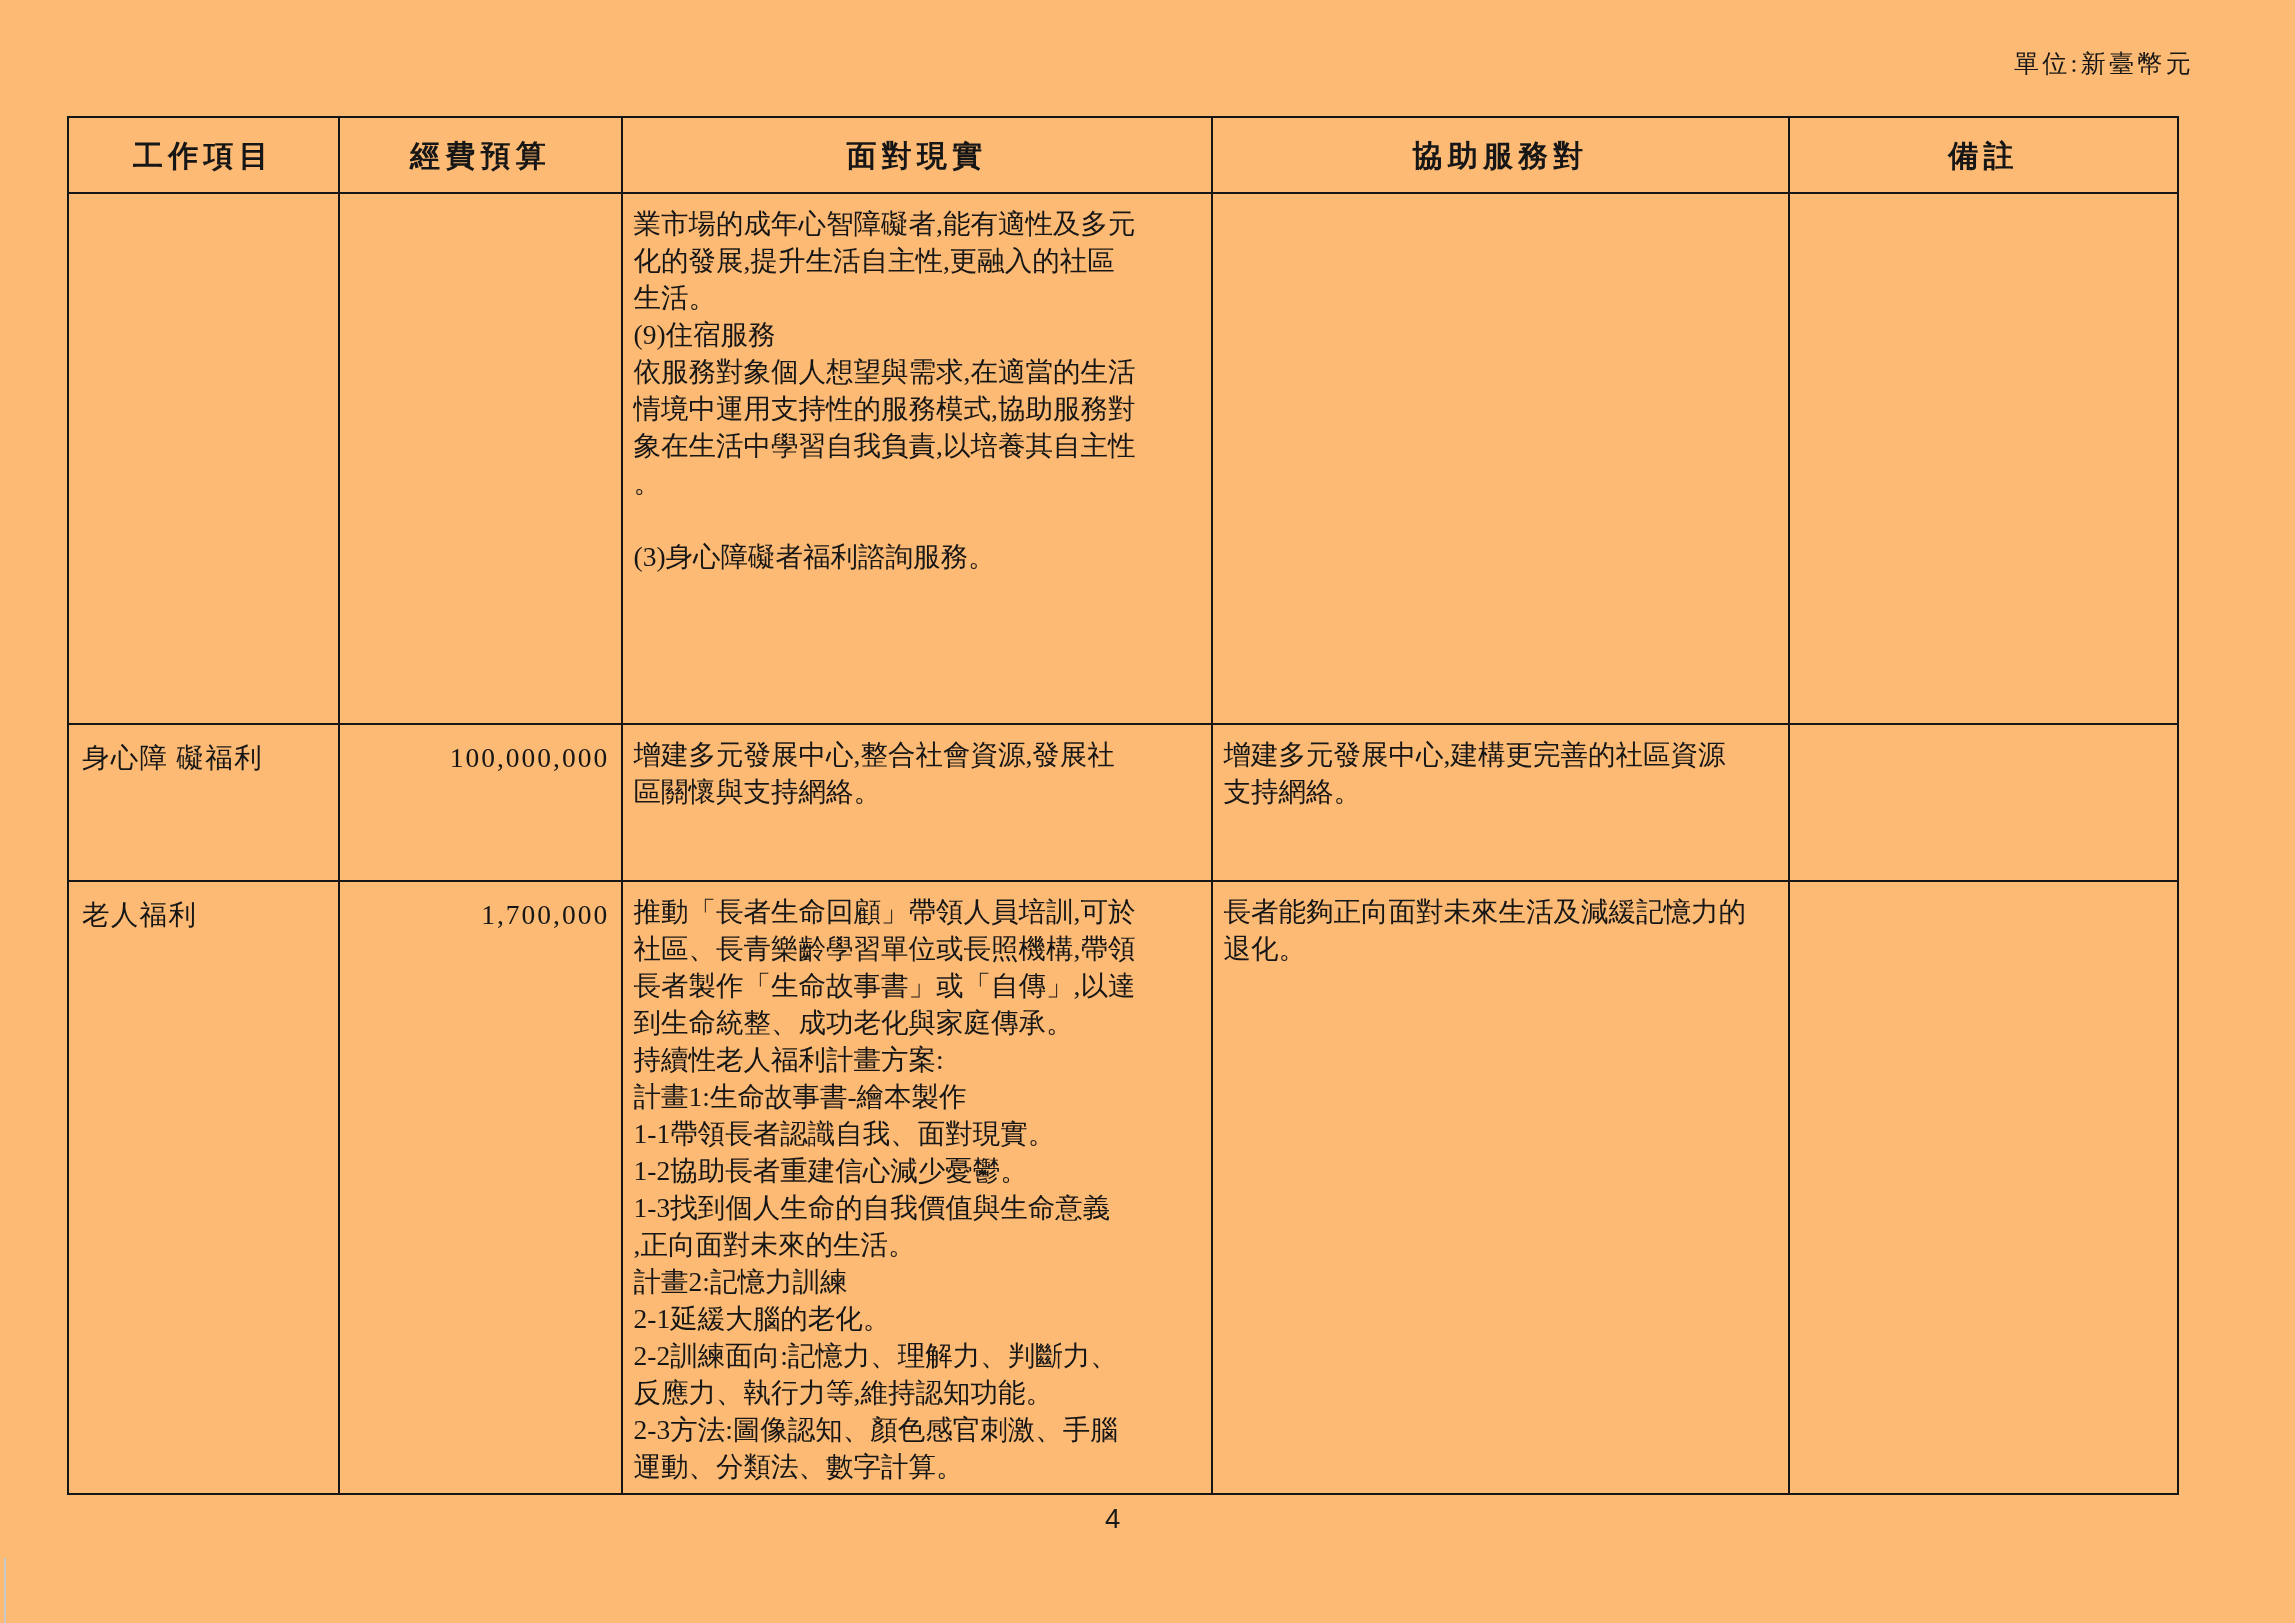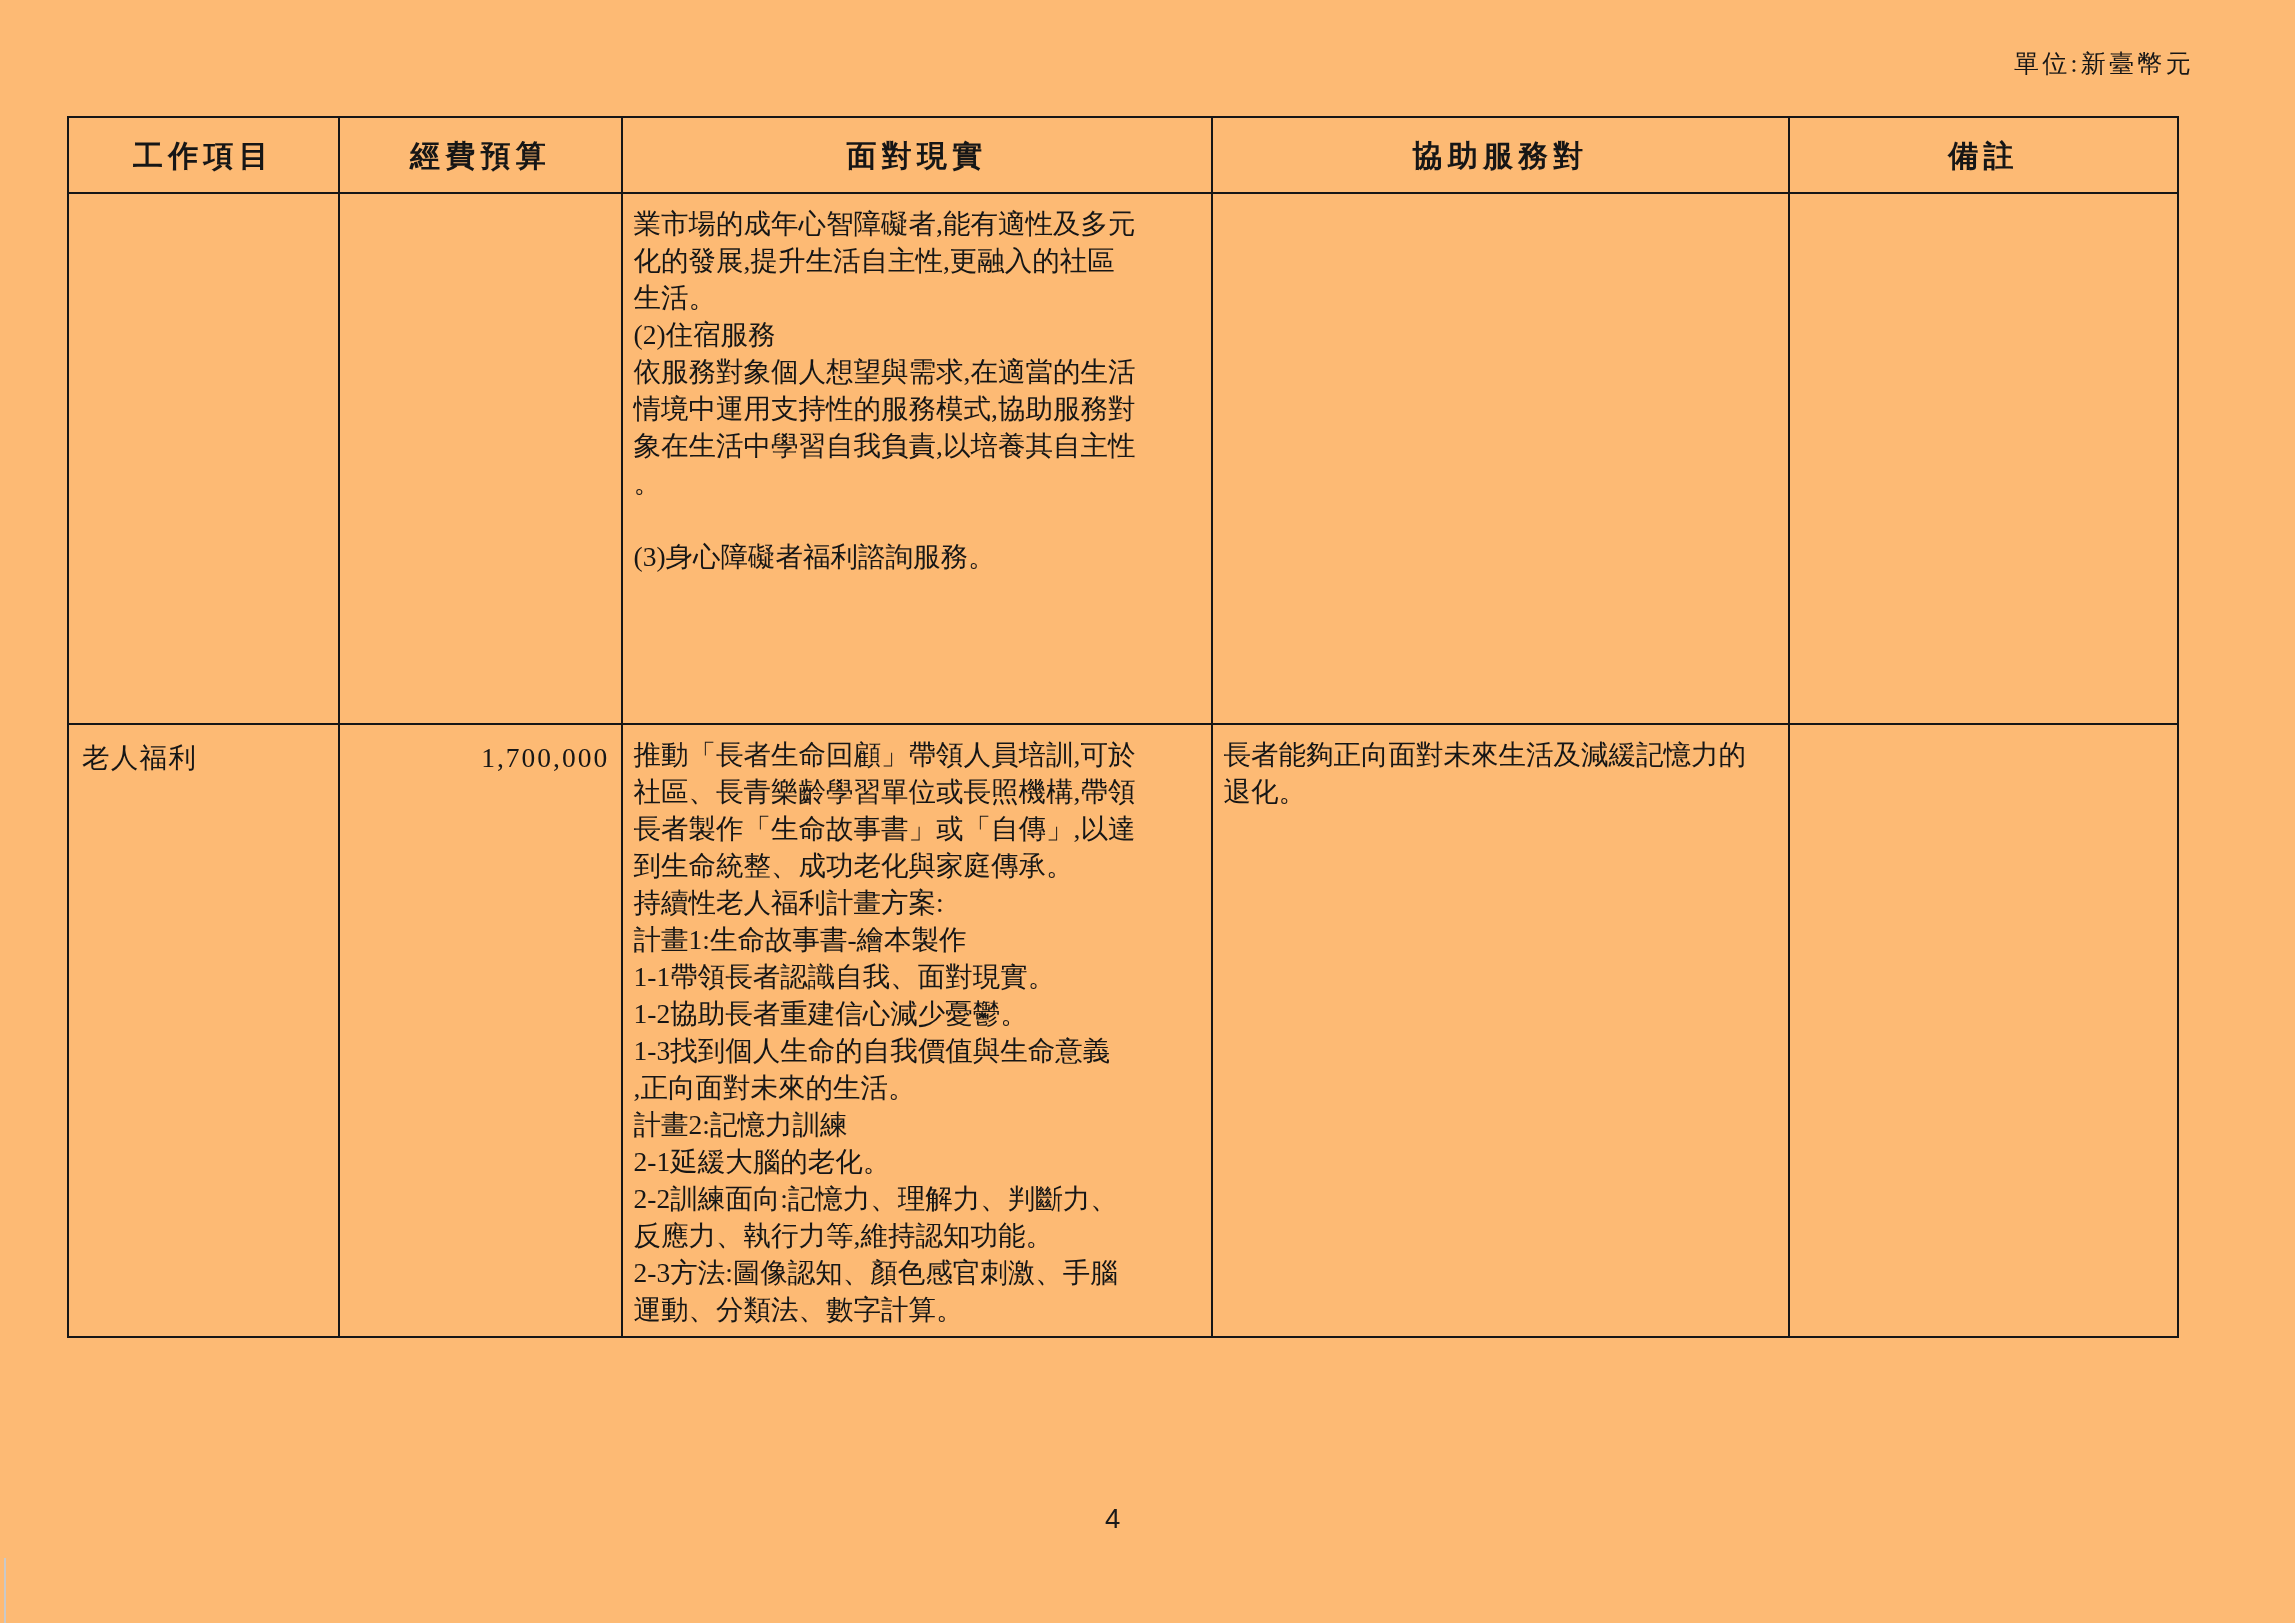"業市場的成年心智障礙者,能有適性及多元" td.cell-plan { text: 2 -> 9 }
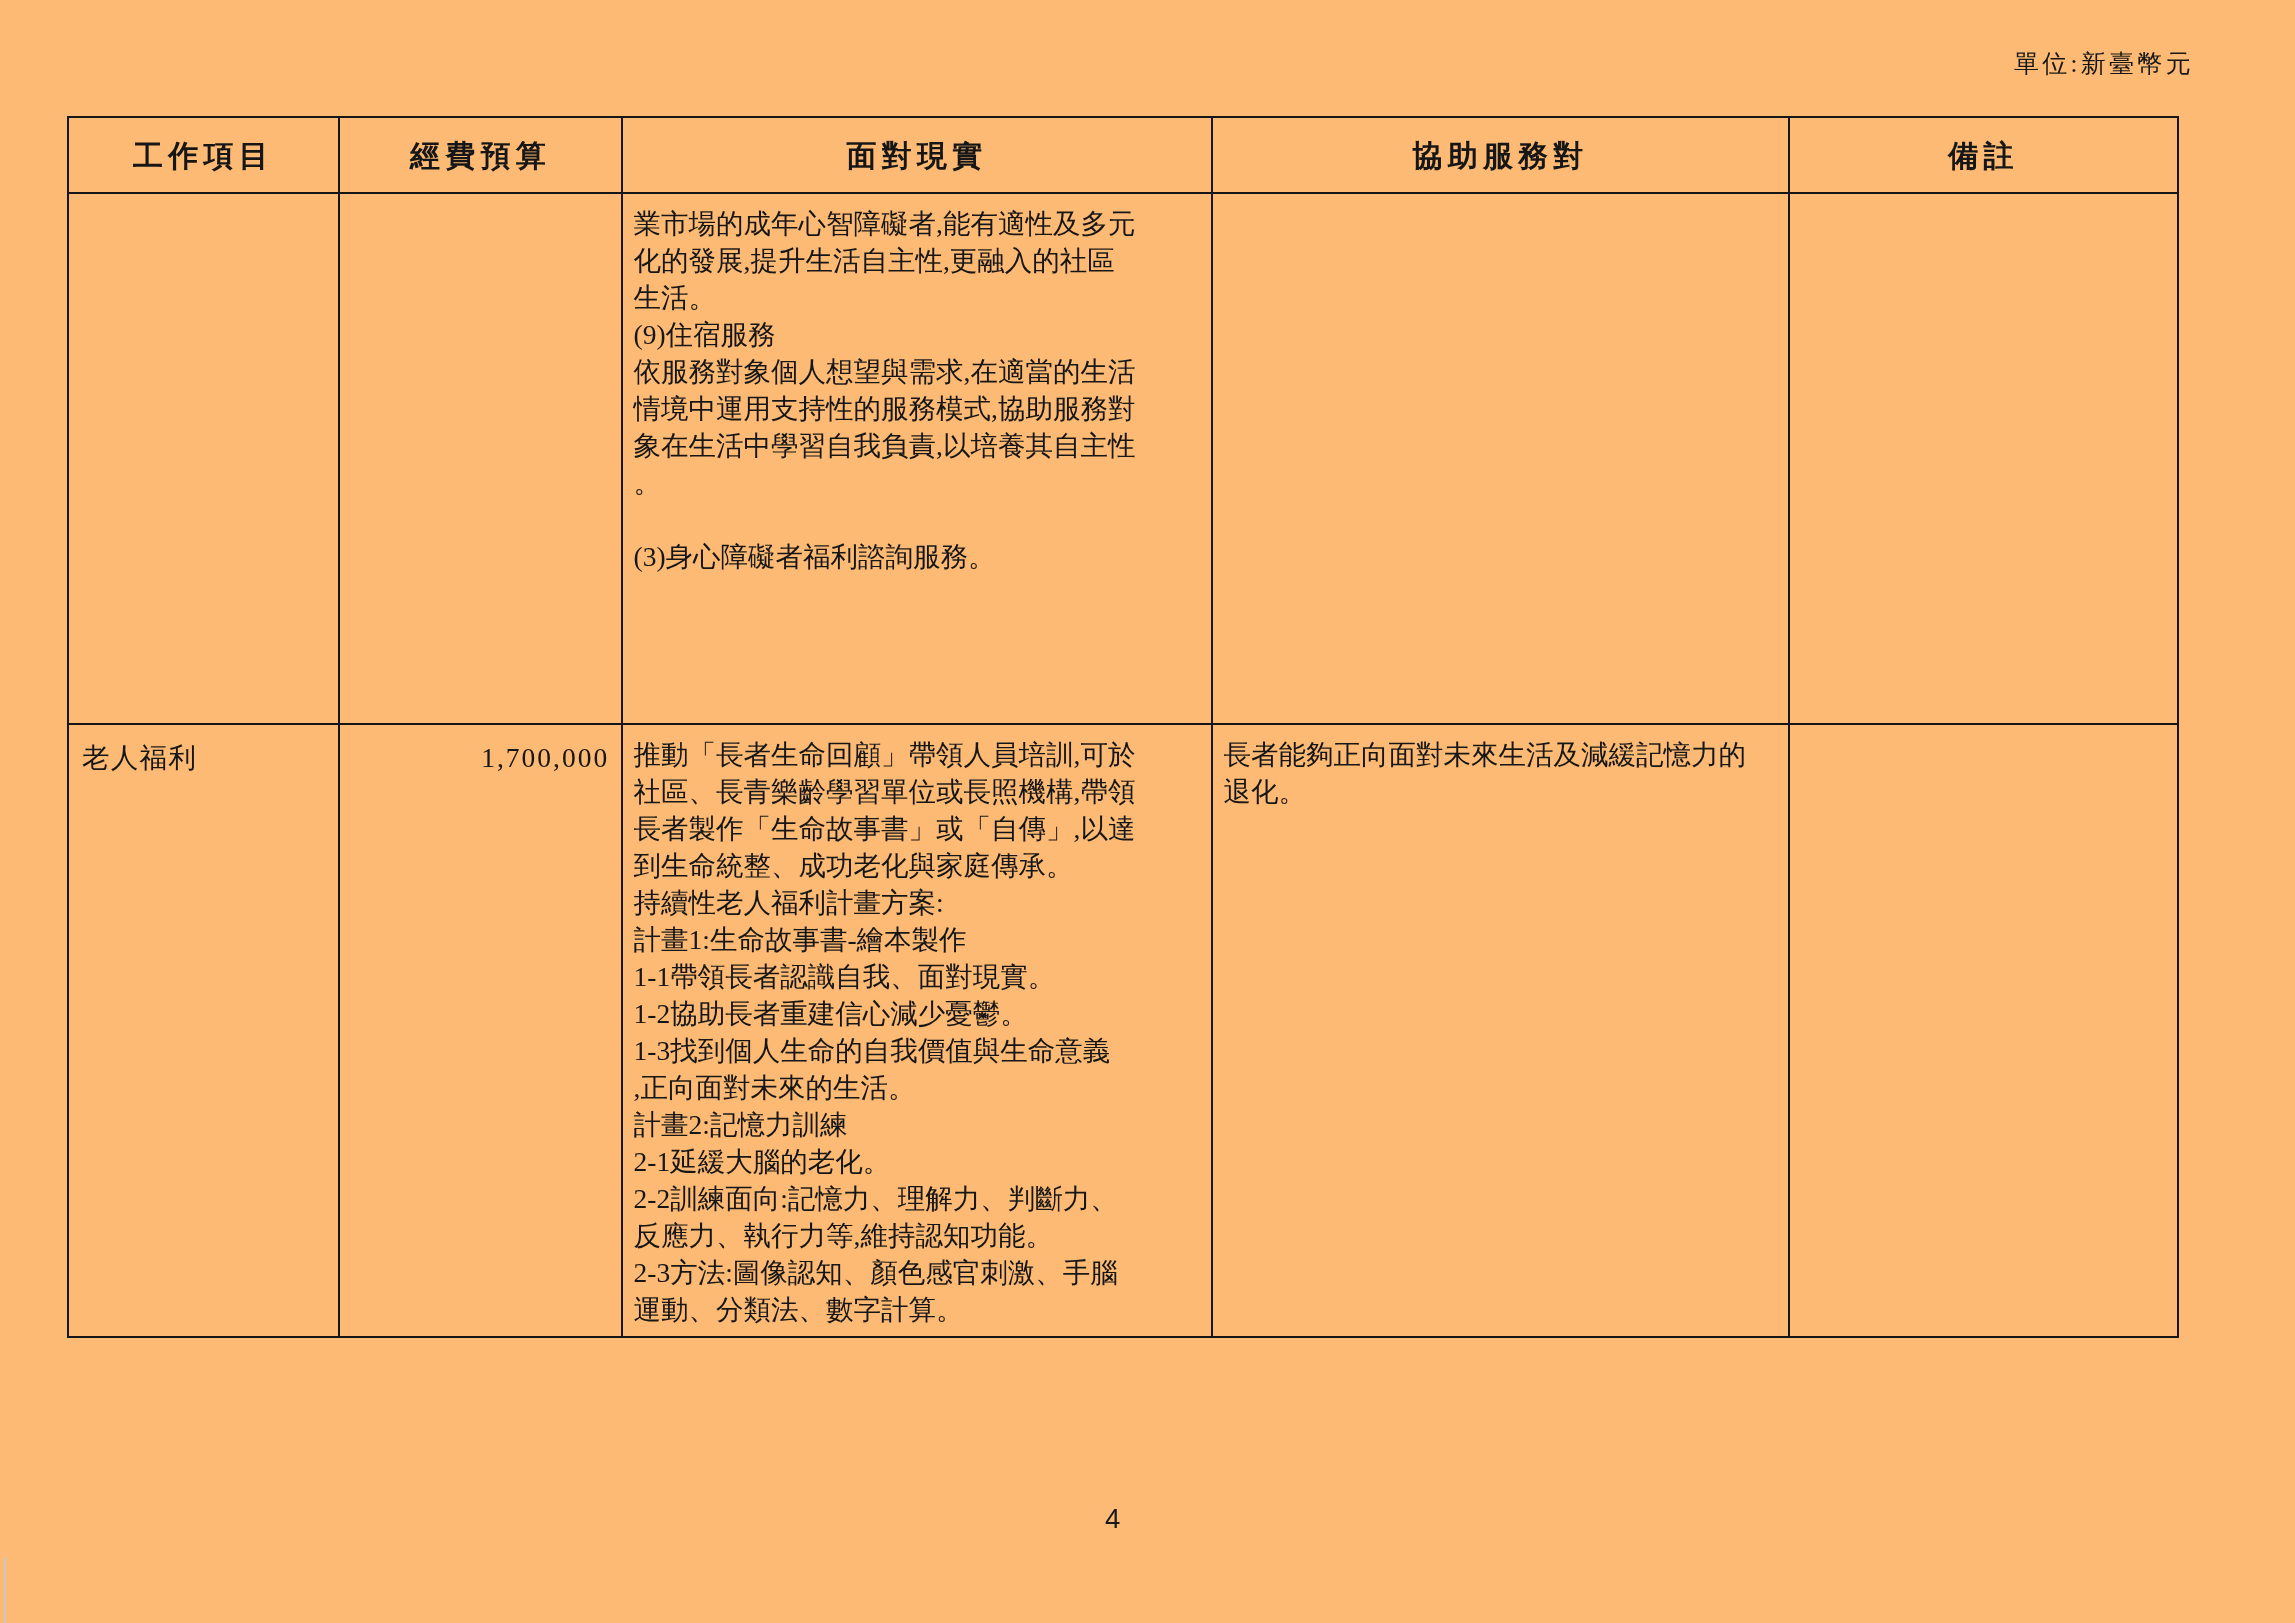"身心障 礙福利" tr { html: none -> <tr> <td>身心障 礙福利</td> <td>100,000,000</td> <td>增建多元發展中心,整合社會資源,發展社 區關懷與支持網絡。</td> <td>增建多元發展中心,建構更完善的社區資源 支持網絡。</td> <td></td> </tr> }
